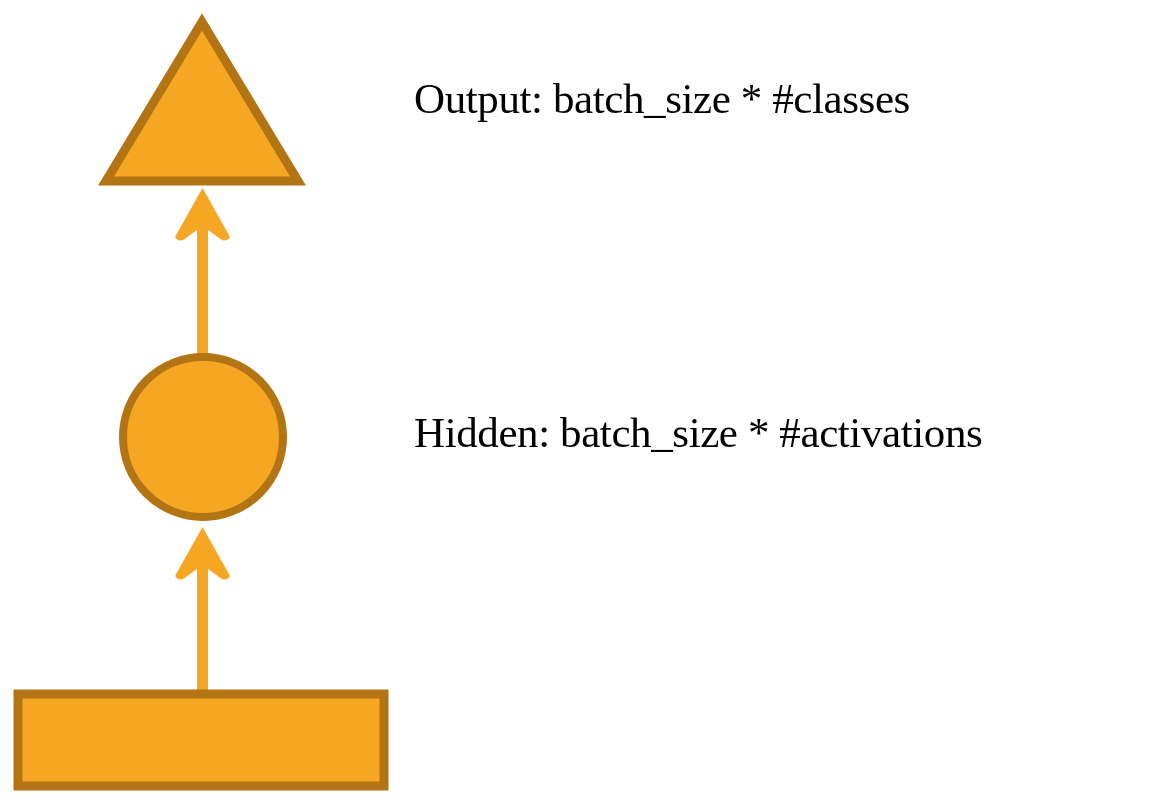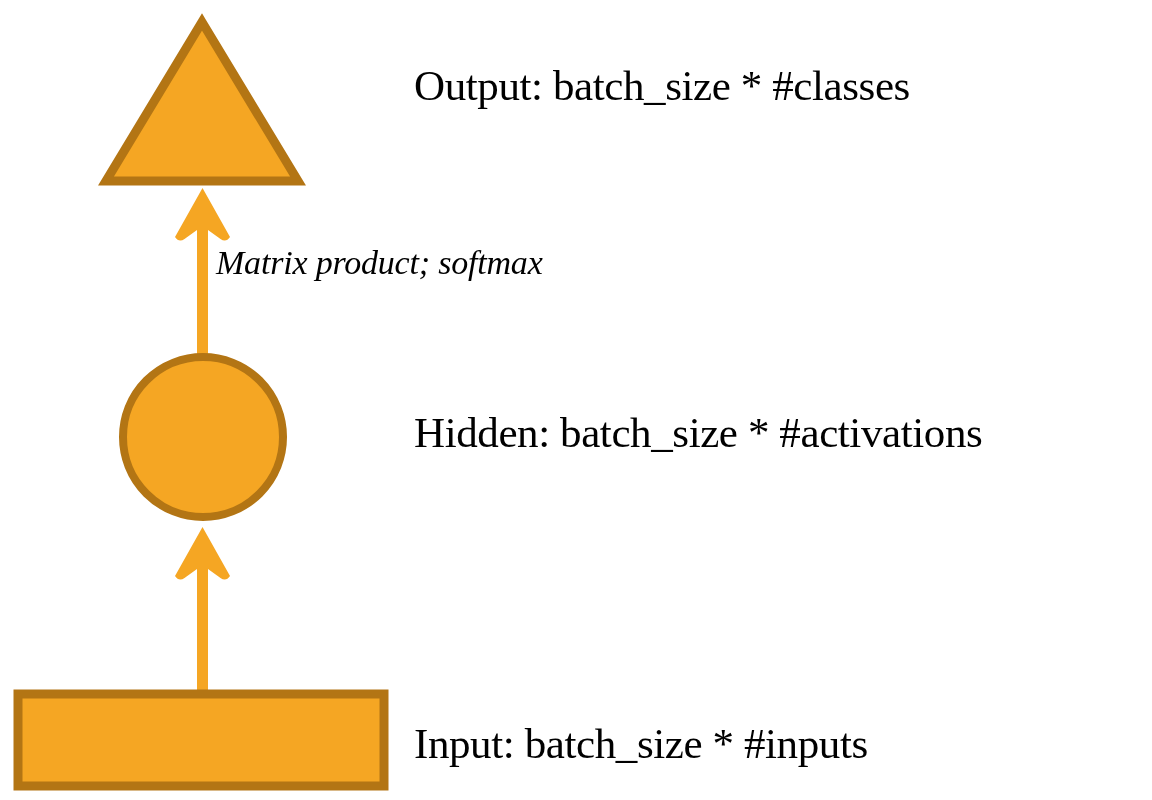"Output: batch_size * #classes" #label-output { top: 64px -> 77px }
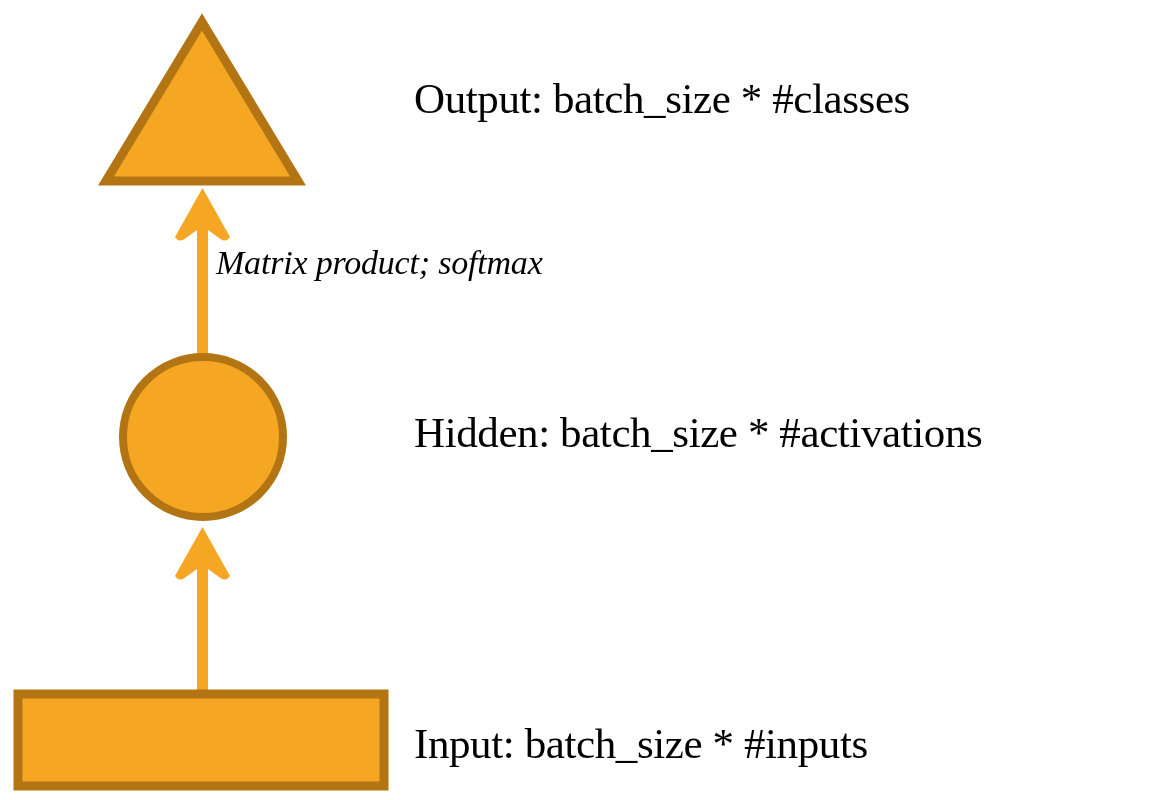"Matrix product; softmax" div.label { html: <div>Matrix product; softmax</div> -> none }
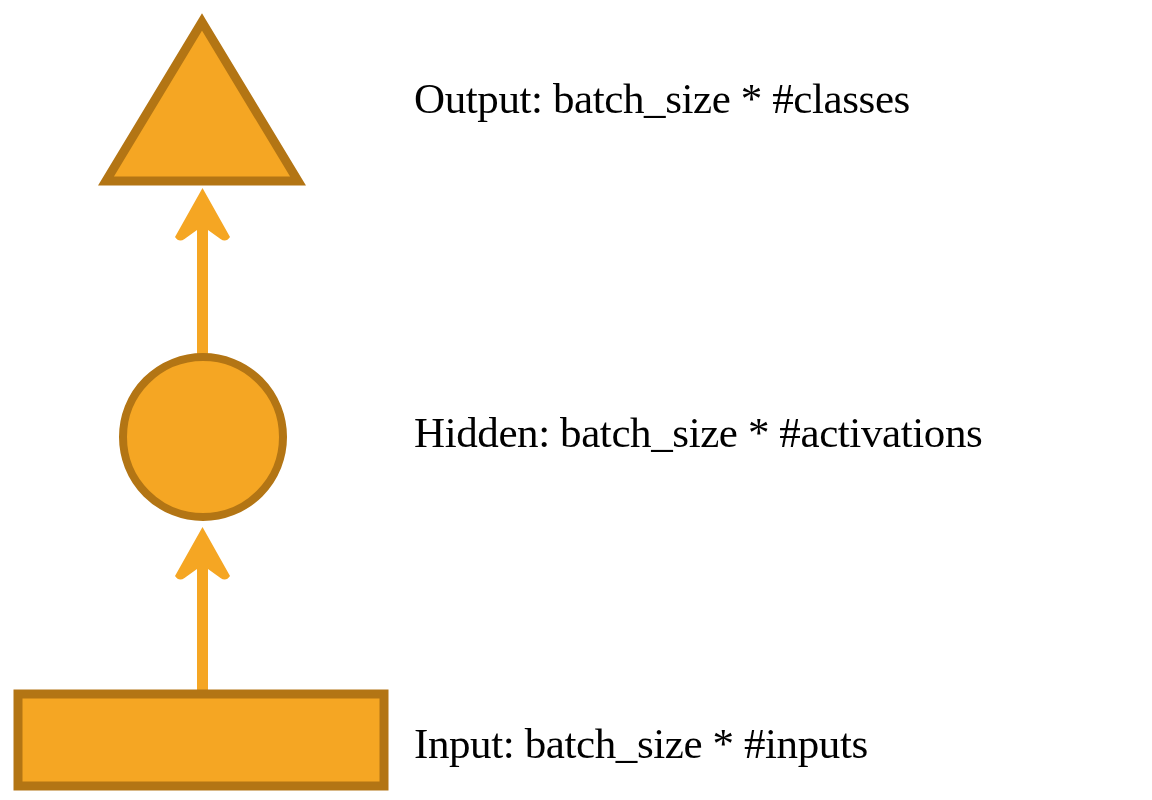"Input: batch_size * #inputs" div.label { html: <div>Input: batch_size * #inputs</div> -> none }
